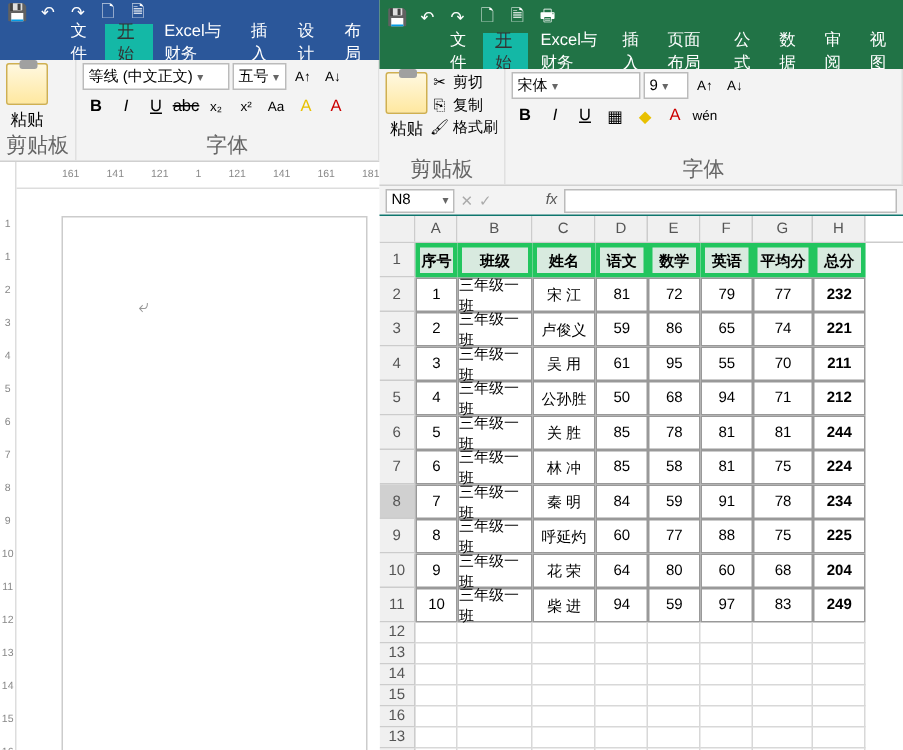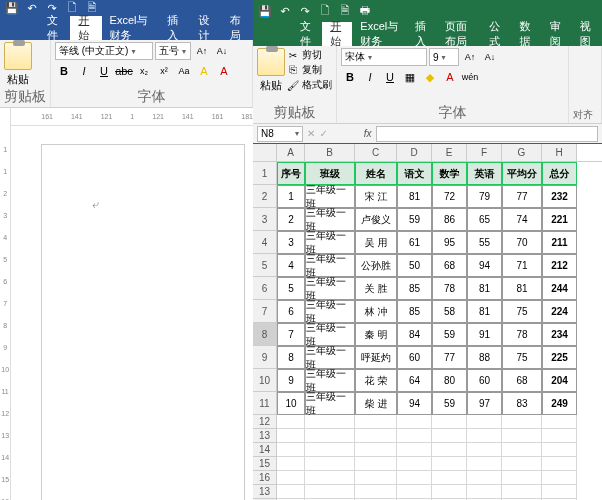"开始" .menu-item.active { background: #ffffff -> #14b8a6 }
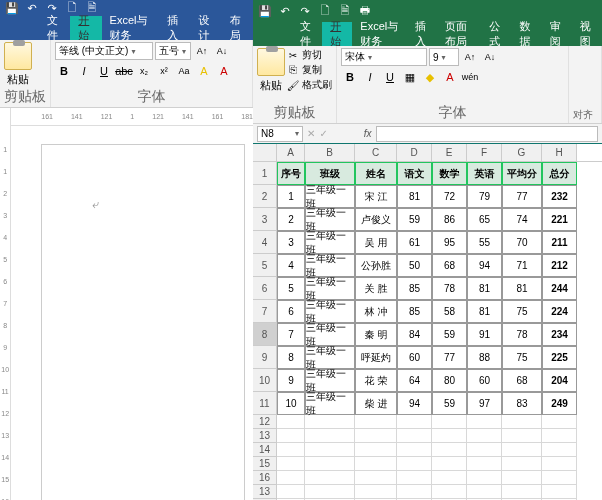"对齐" div.ribbon-group { html: <div> <div>对齐</div> </div> -> none }
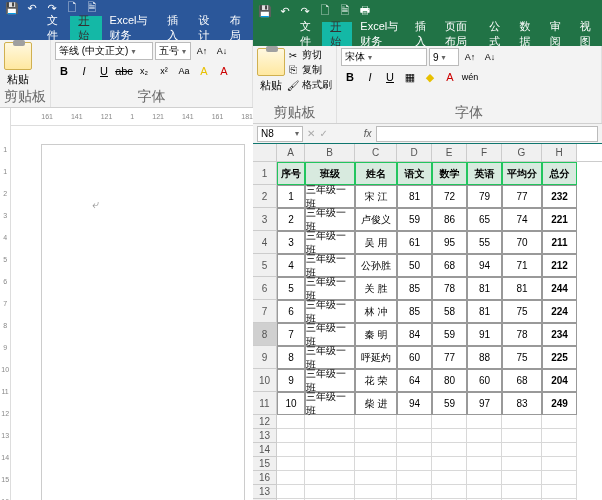"序号" .dhead .cell { border: 1px solid #22c55e -> 3px solid #22c55e }
